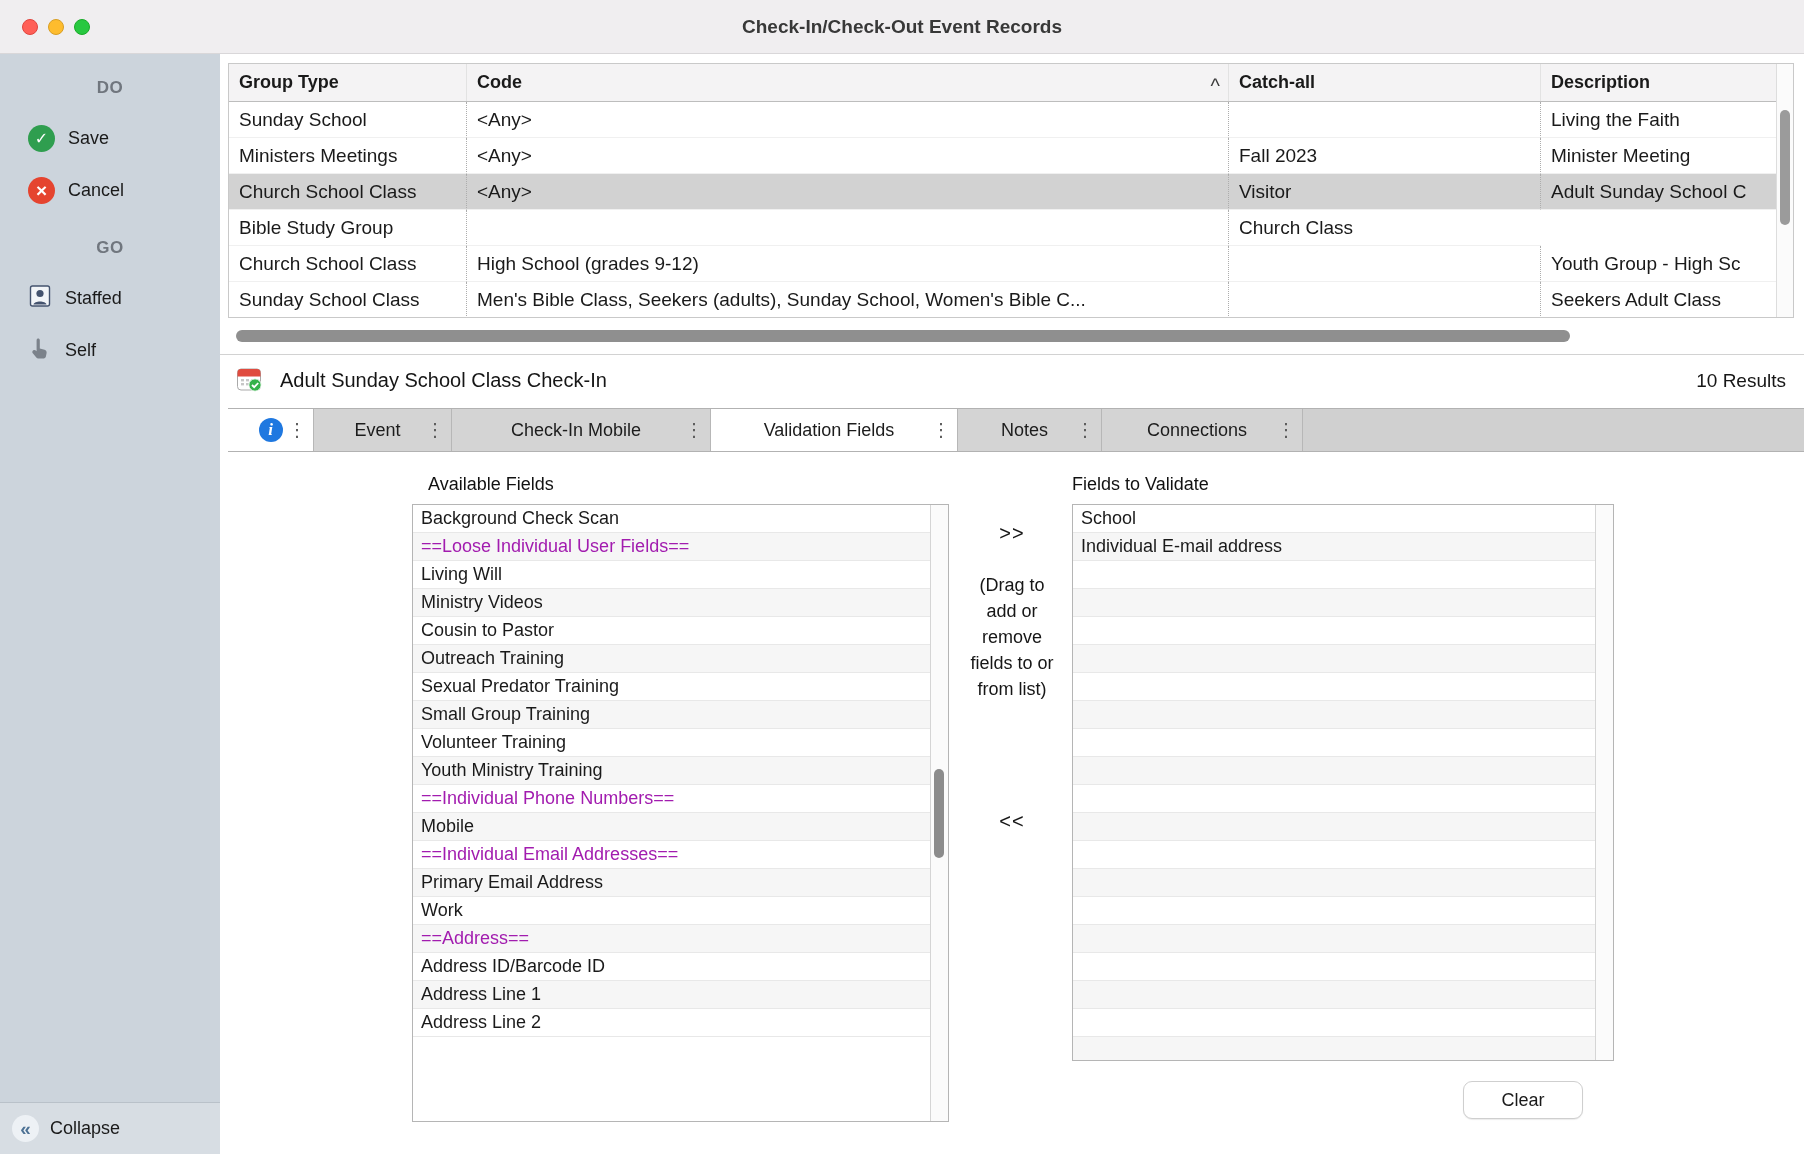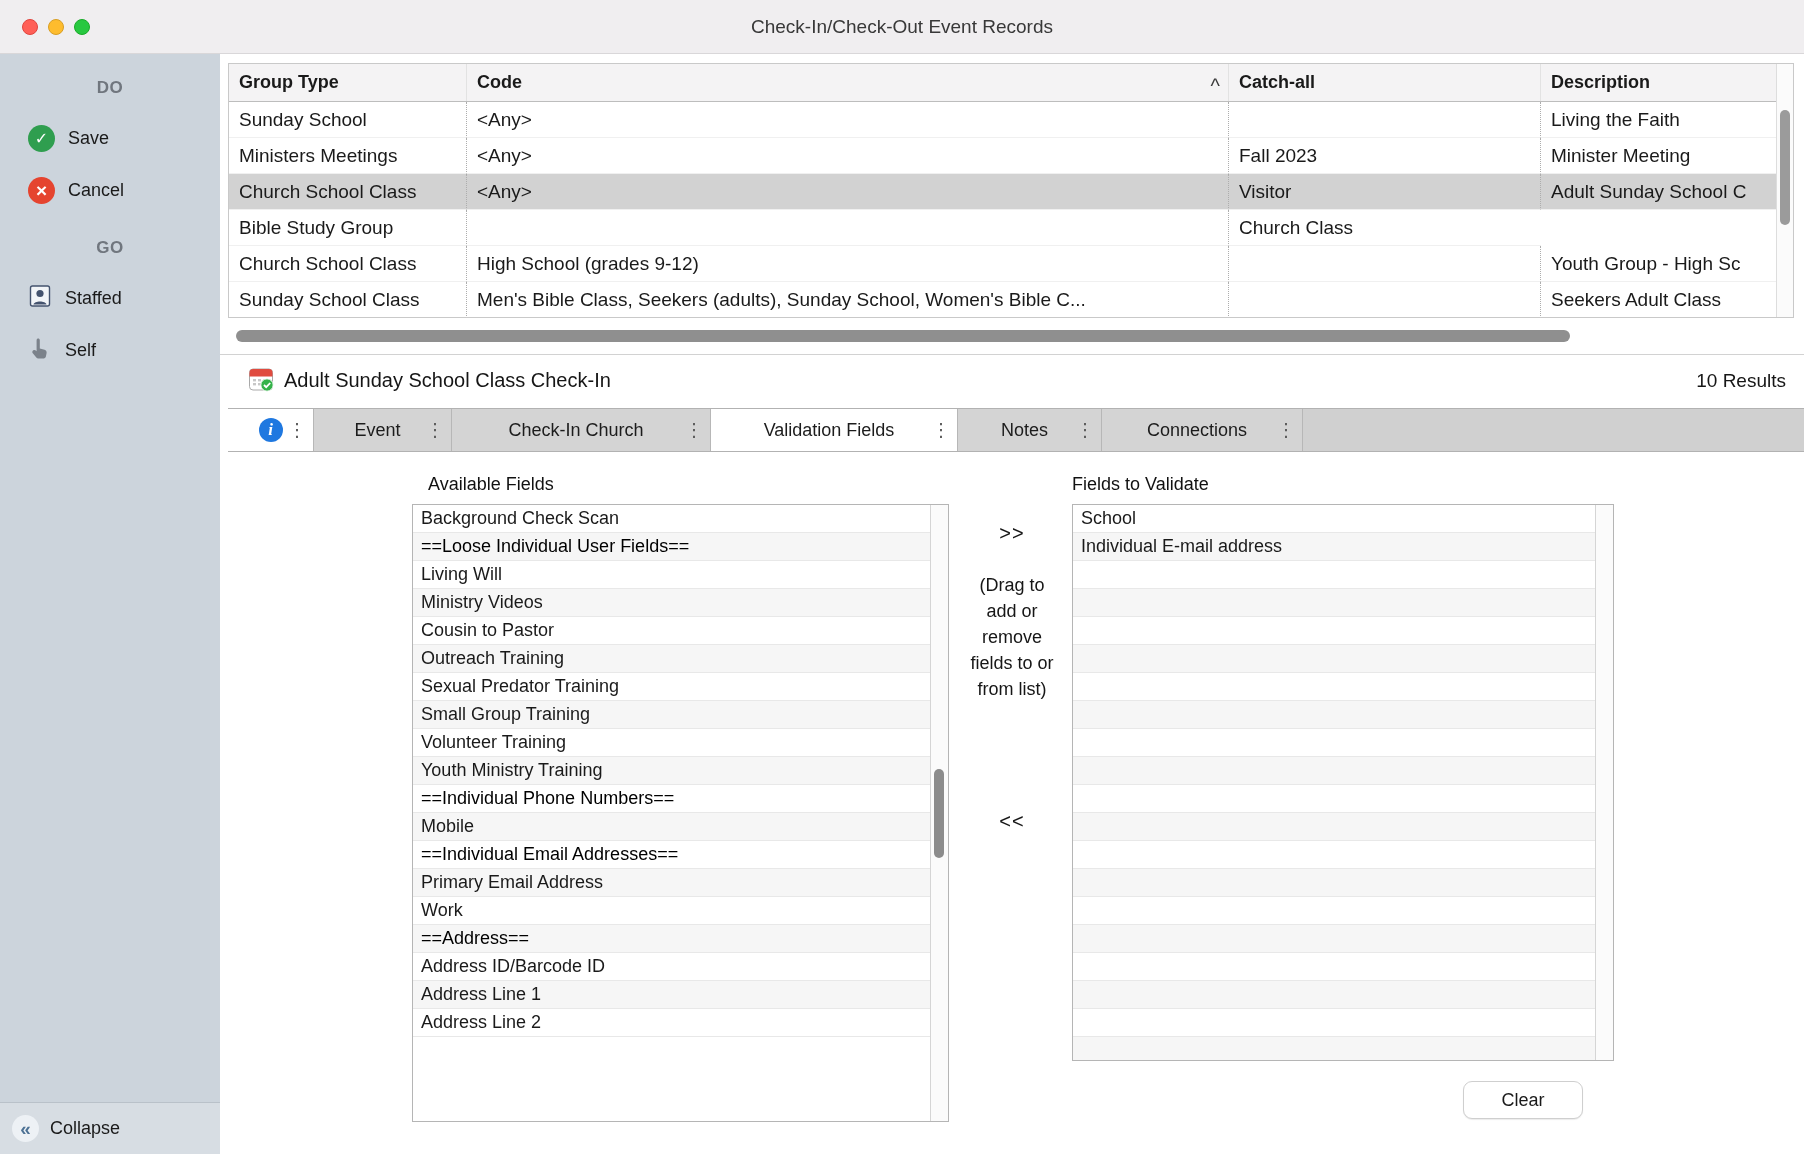"Check-In/Check-Out Event Records" .window-title { font-weight: normal -> bold }
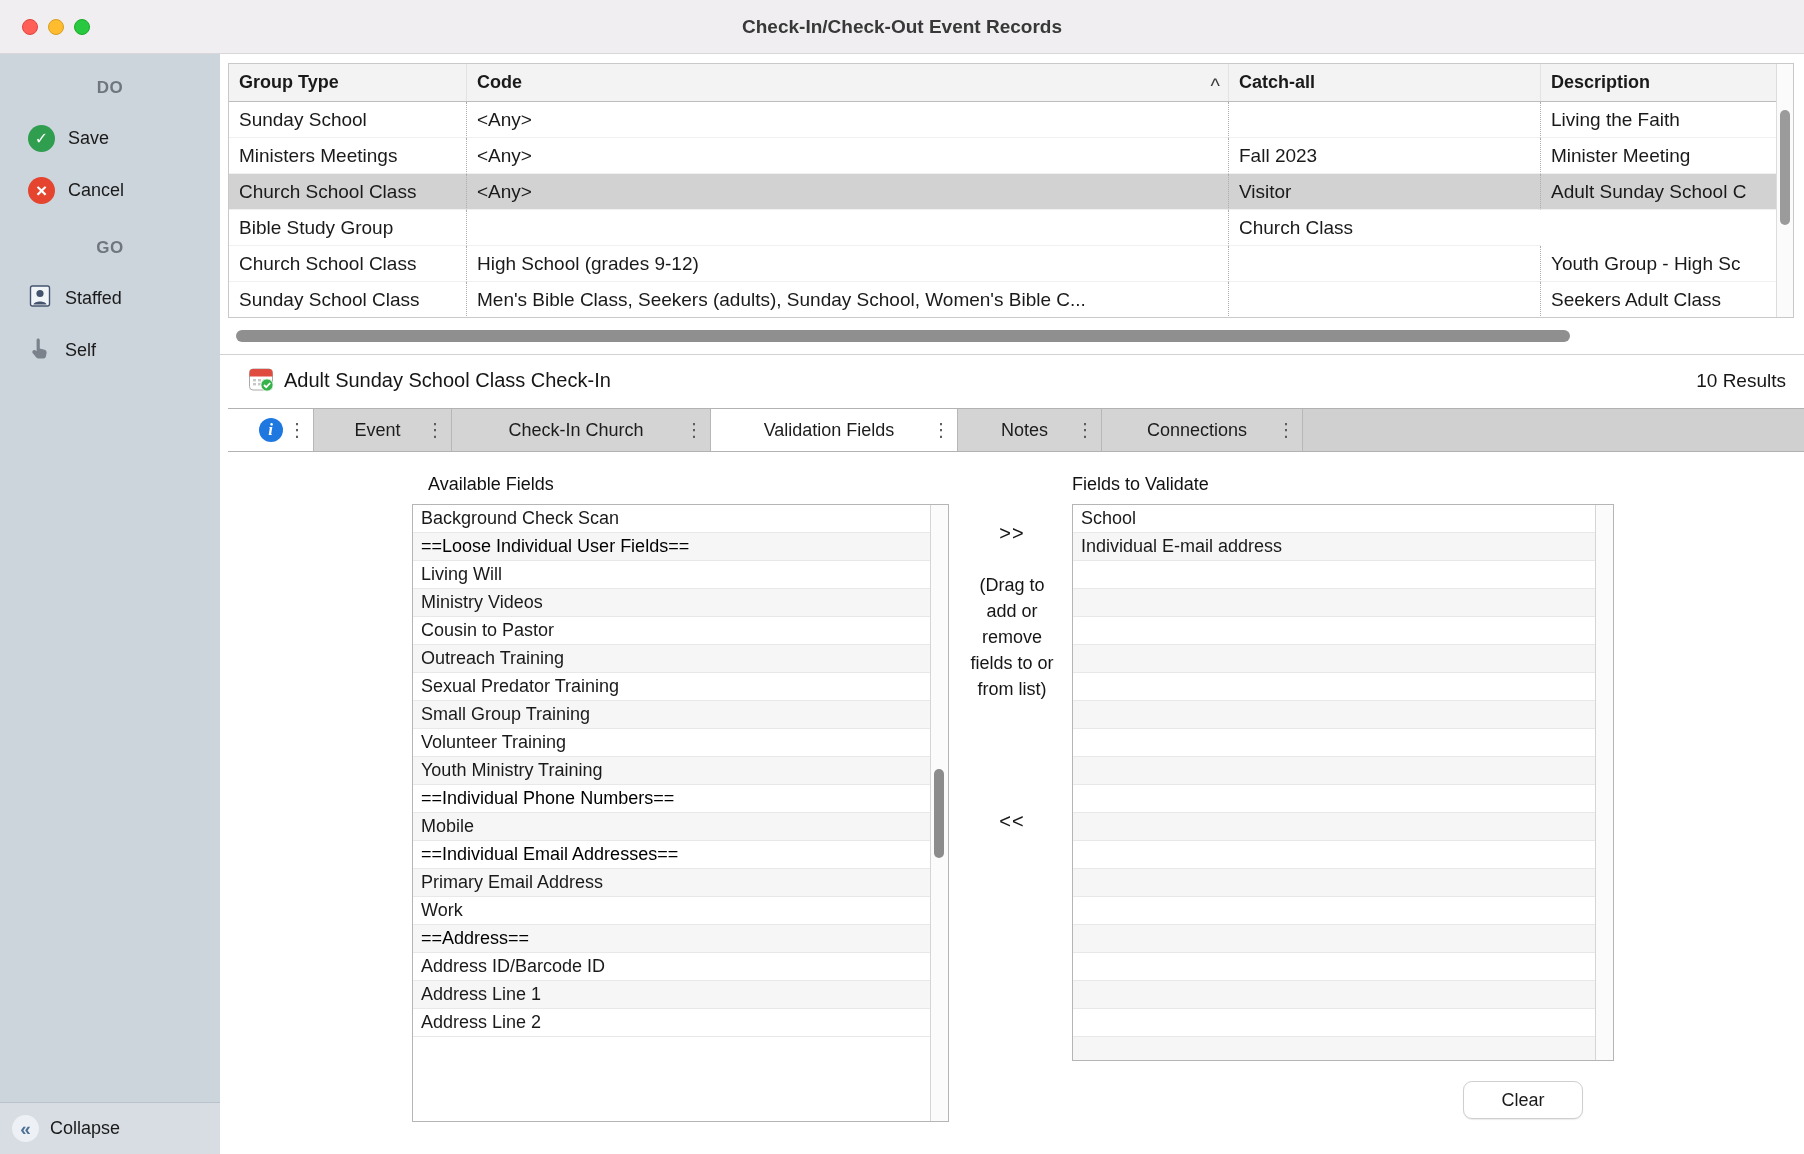"Adult Sunday School Class Check-In" .detail-header { gap: 10px -> 18px; padding: 0 18px 0 28px -> 0 18px 0 16px }
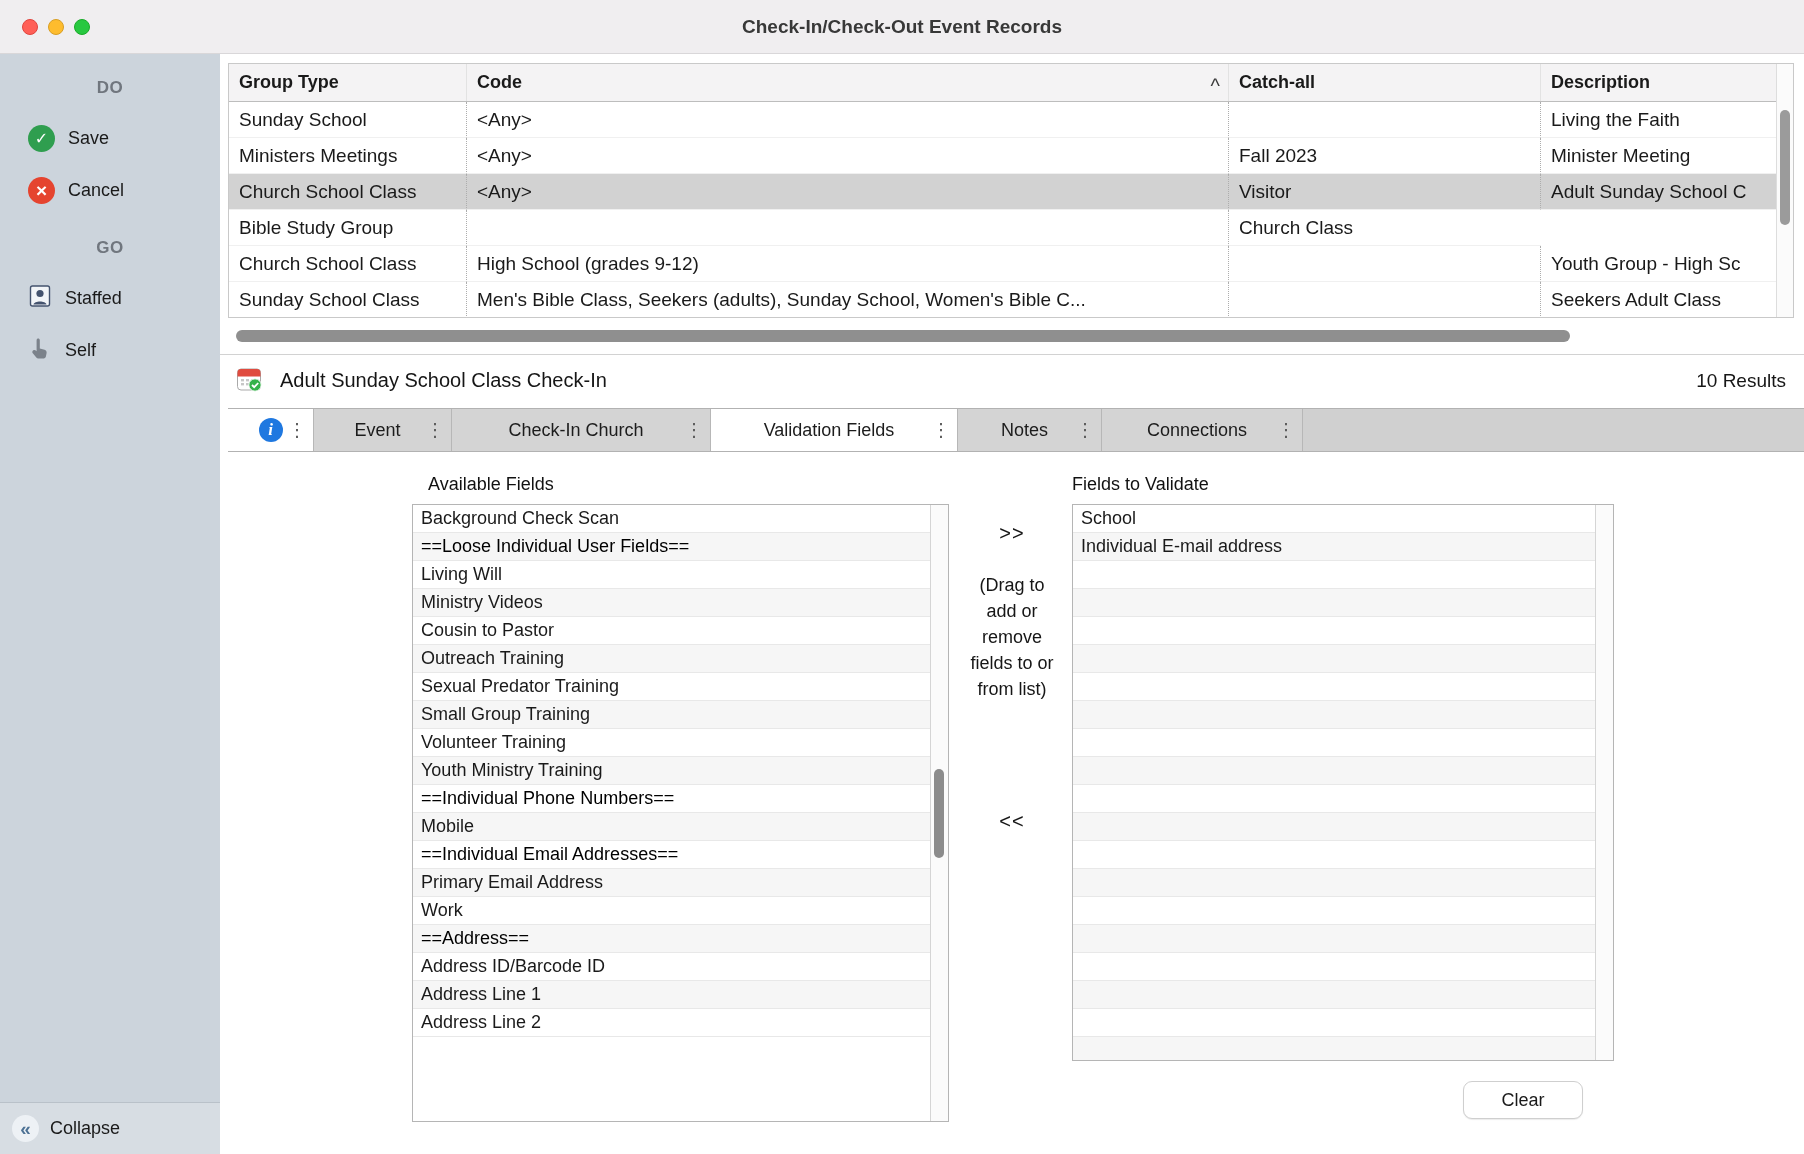"Check-In Church" span.tab-label { text: Church -> Mobile }
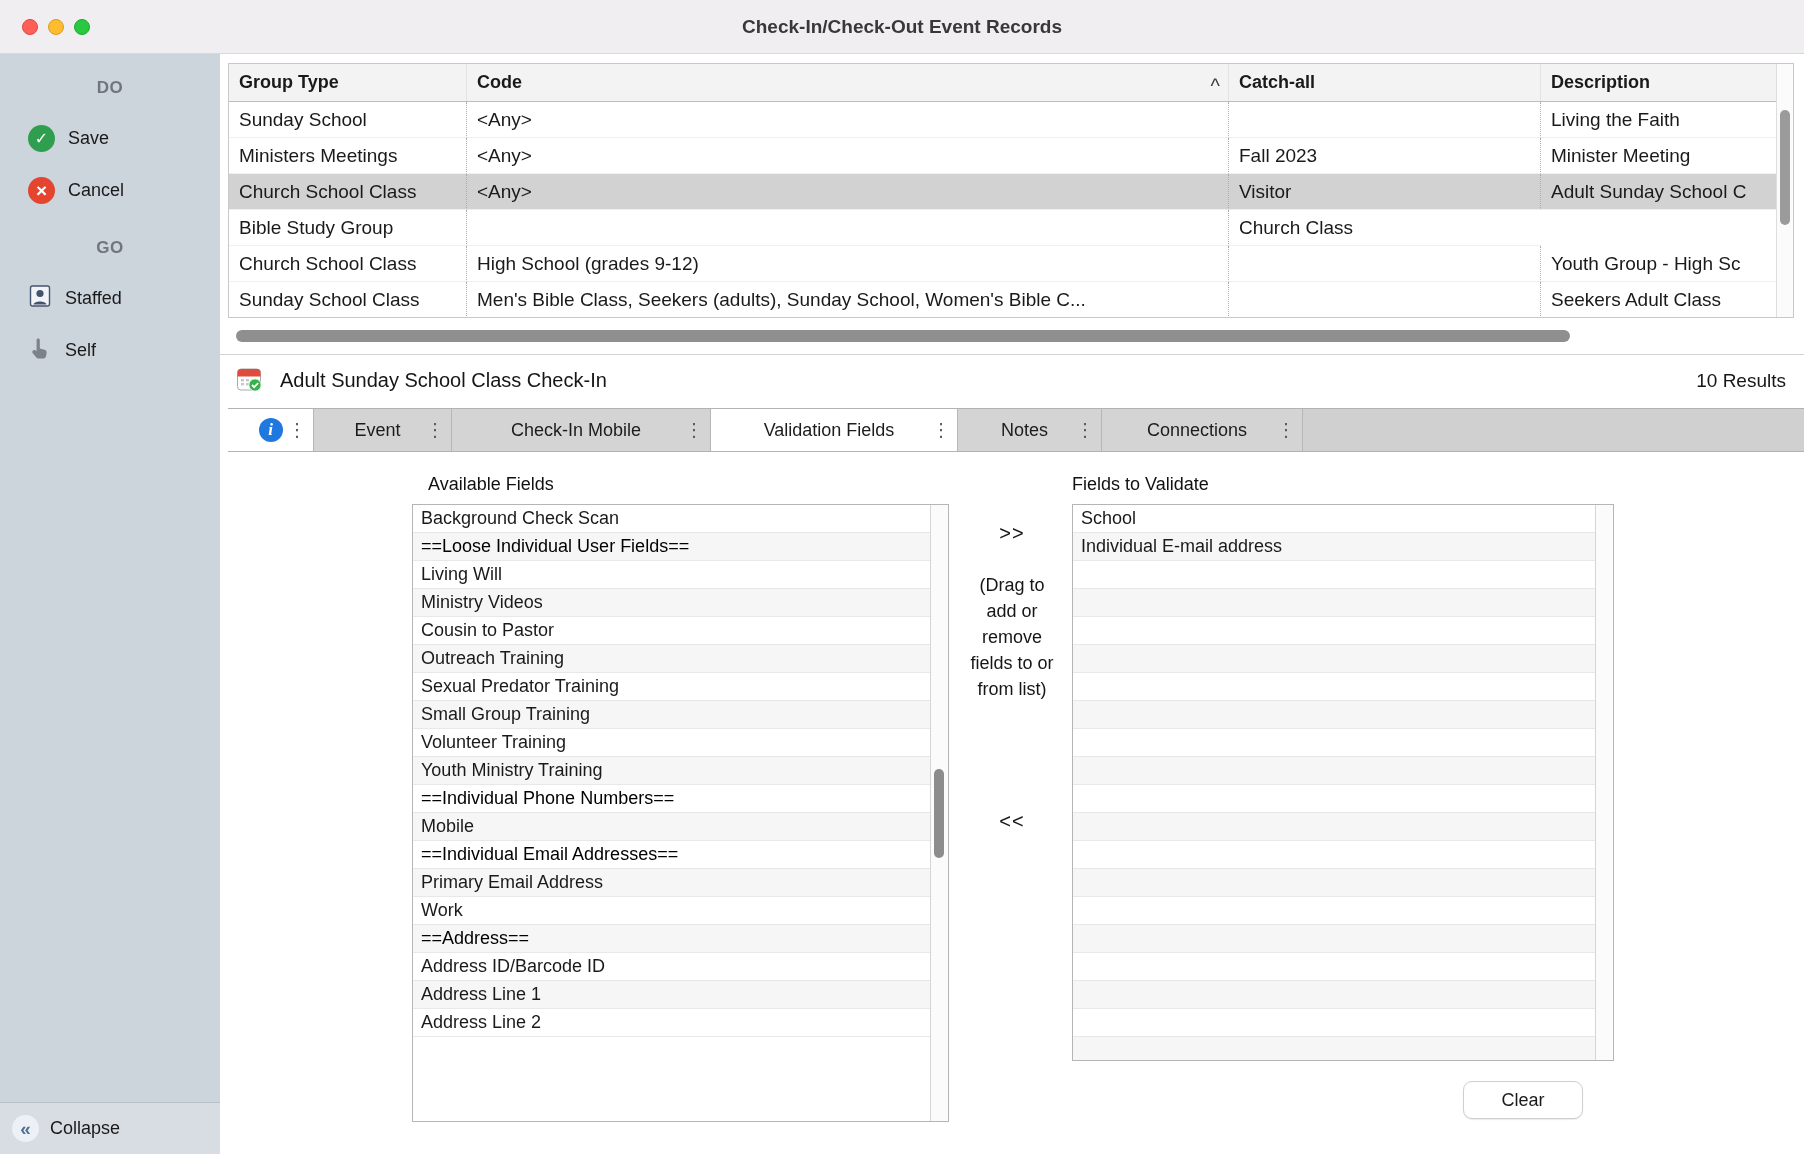"==Loose Individual User Fields==" .list-row[data-type="section"] { color: #000000 -> #a21caf }
